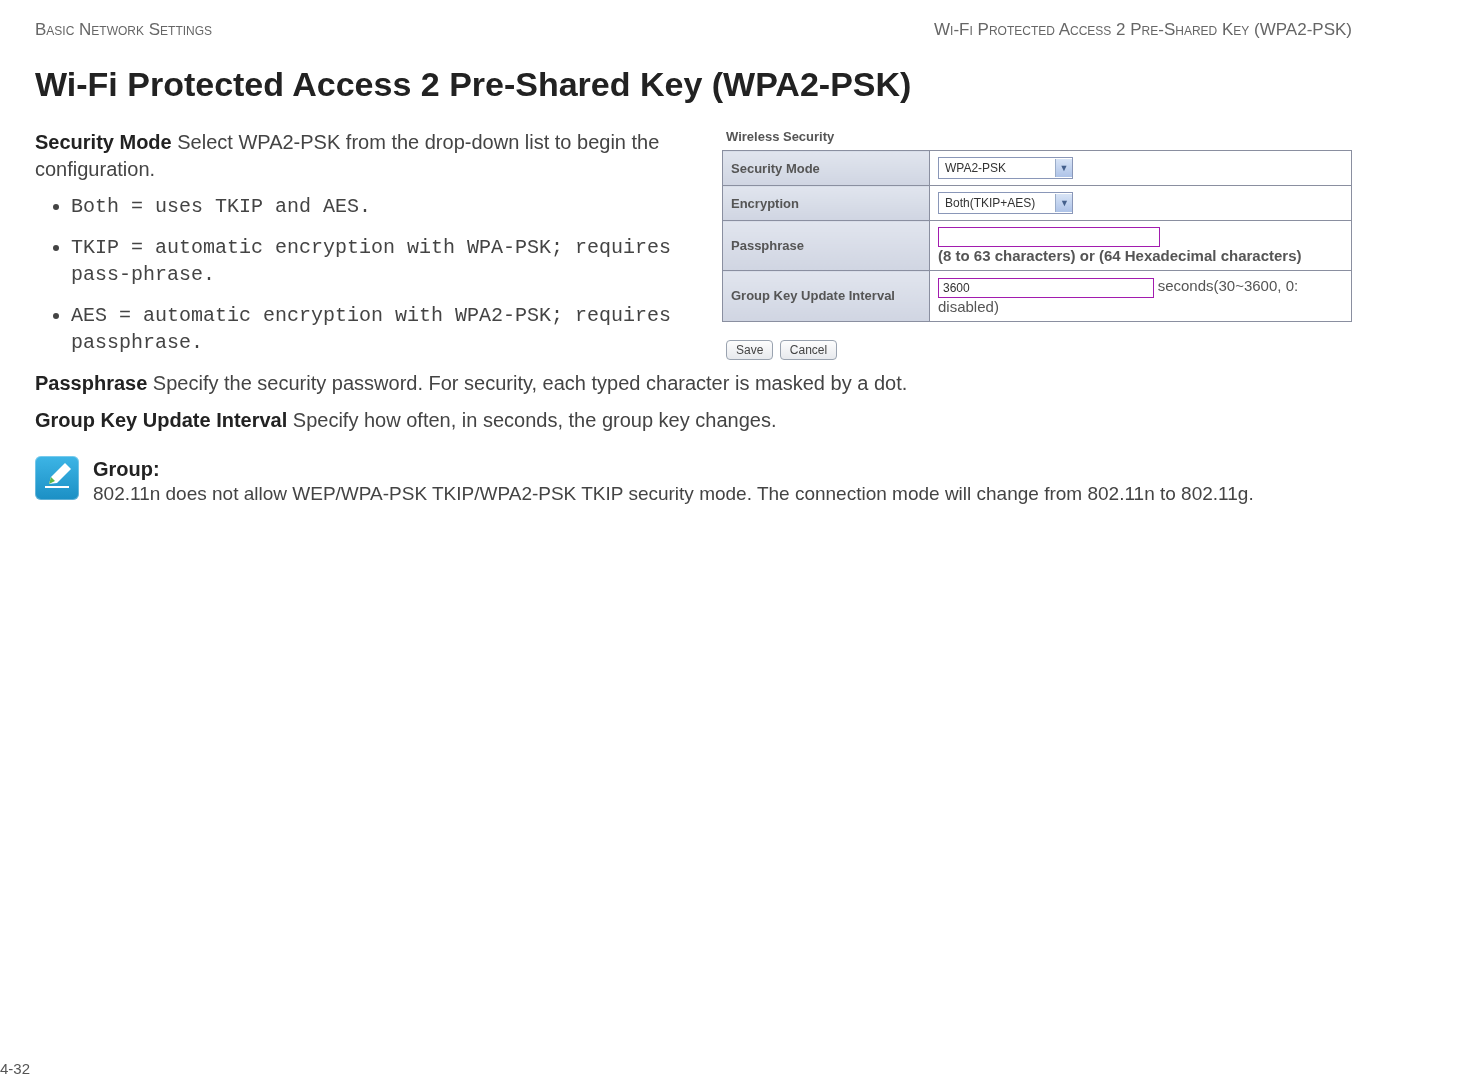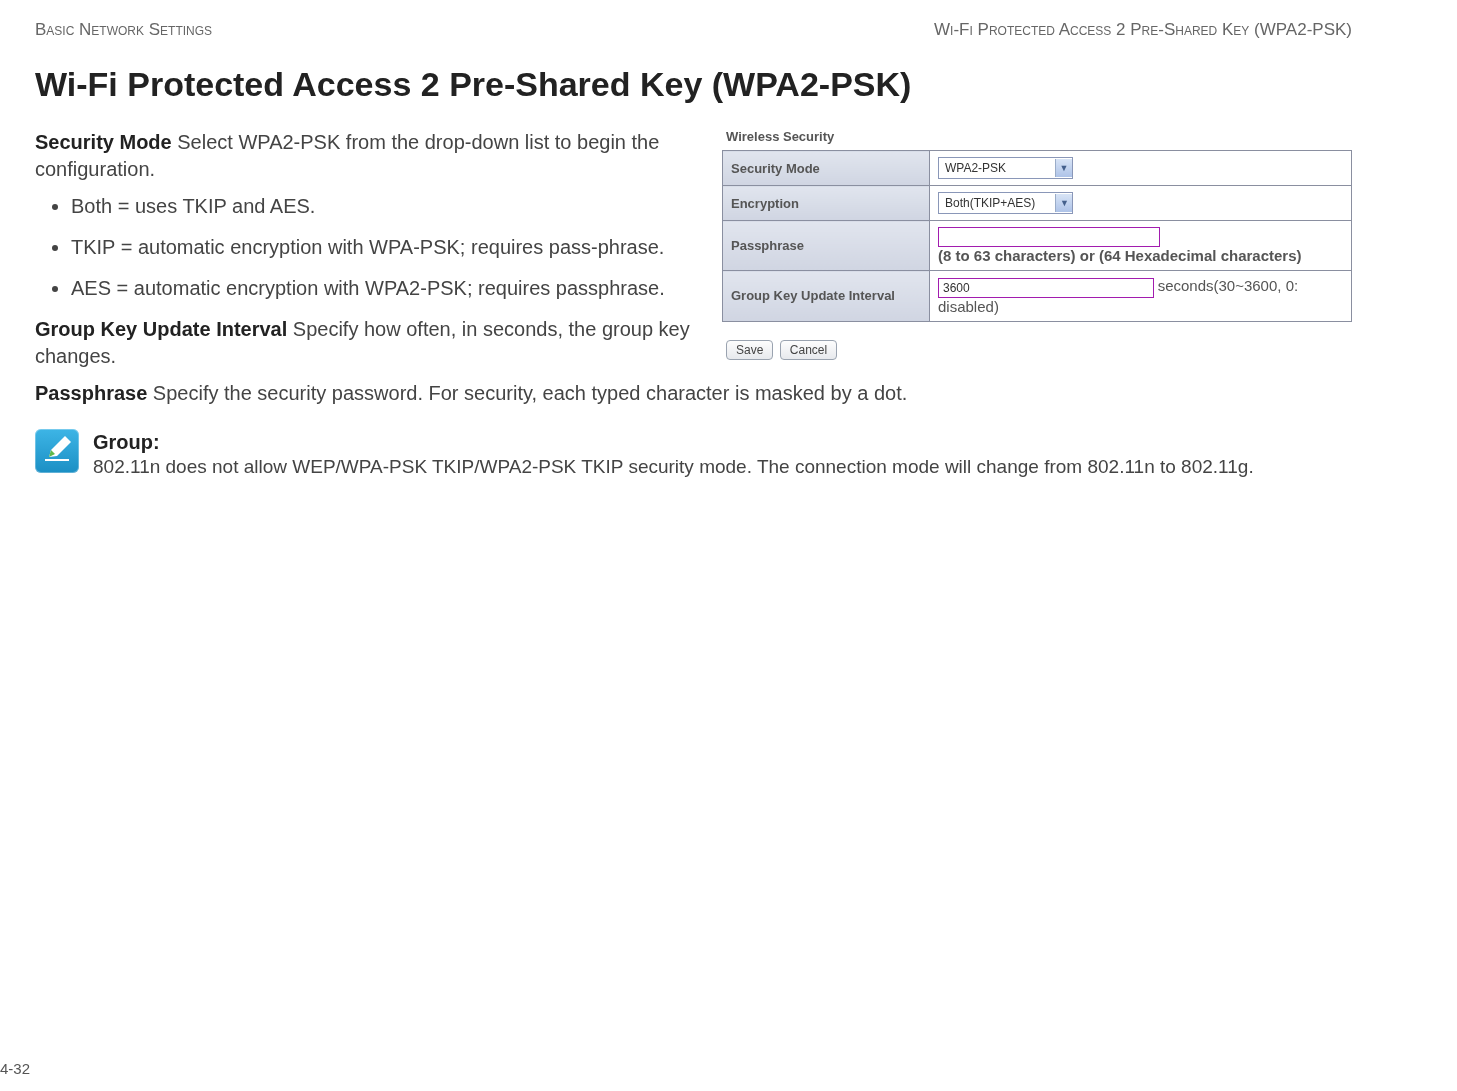"Both = uses TKIP and" ul.bullets { font-family: none -> Liberation Mono, monospace }
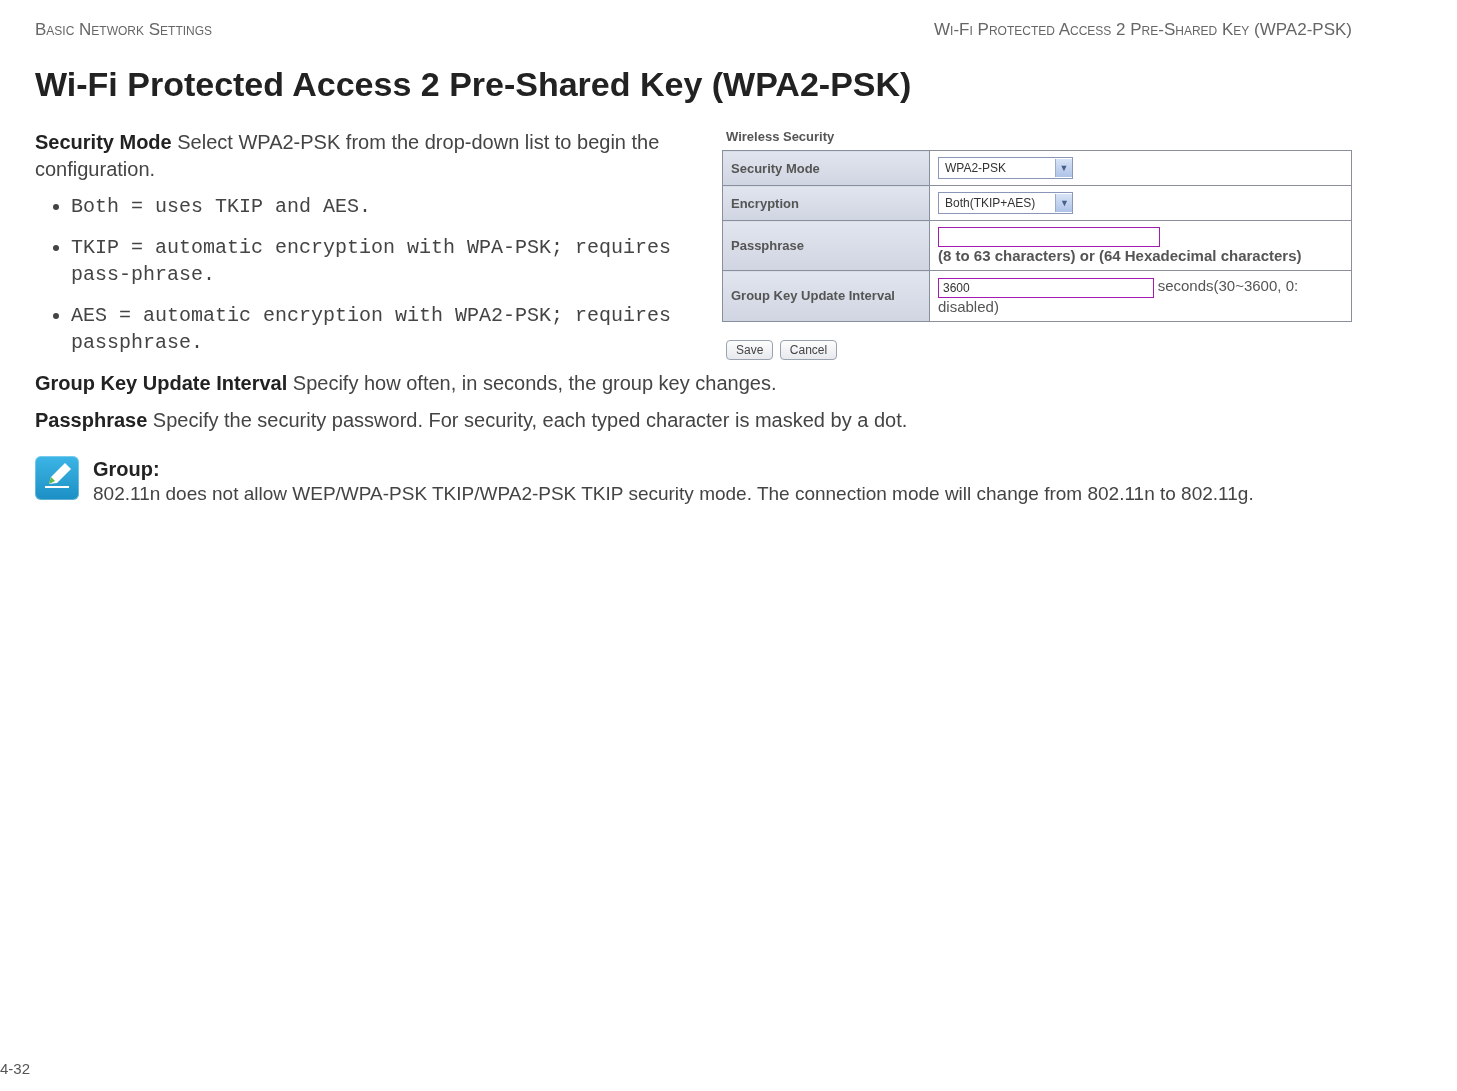"Group Key Update Interval Specify" p { order: before "Passphrase Specify the security" -> after "Passphrase Specify the security" }
